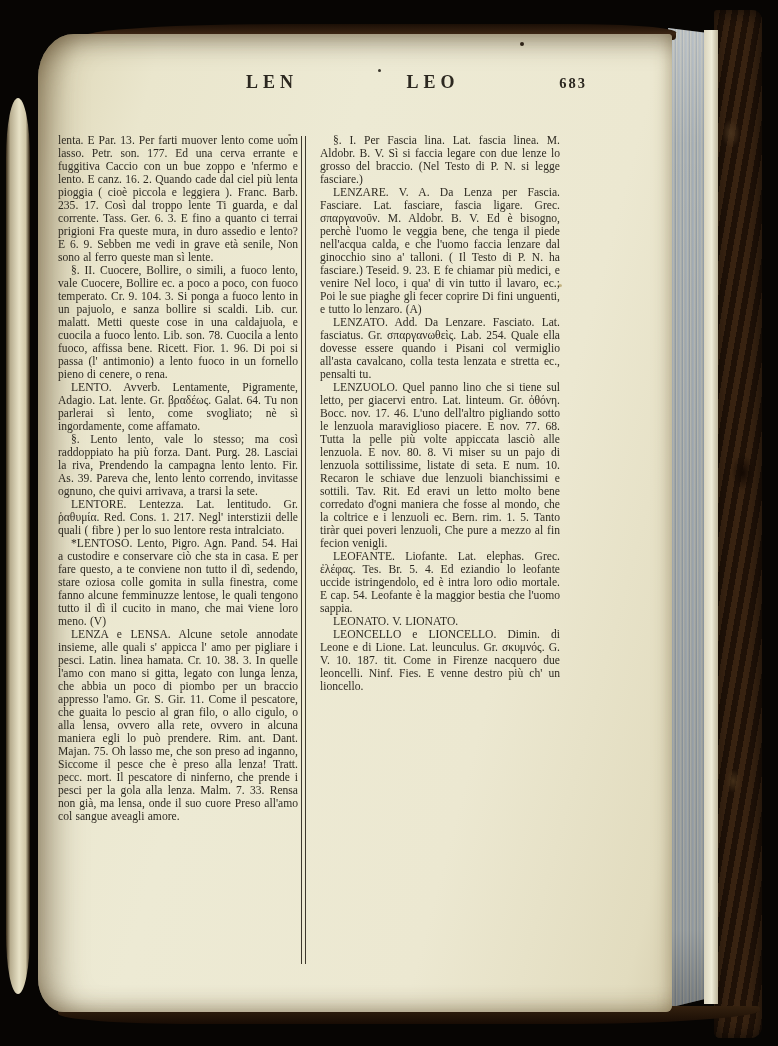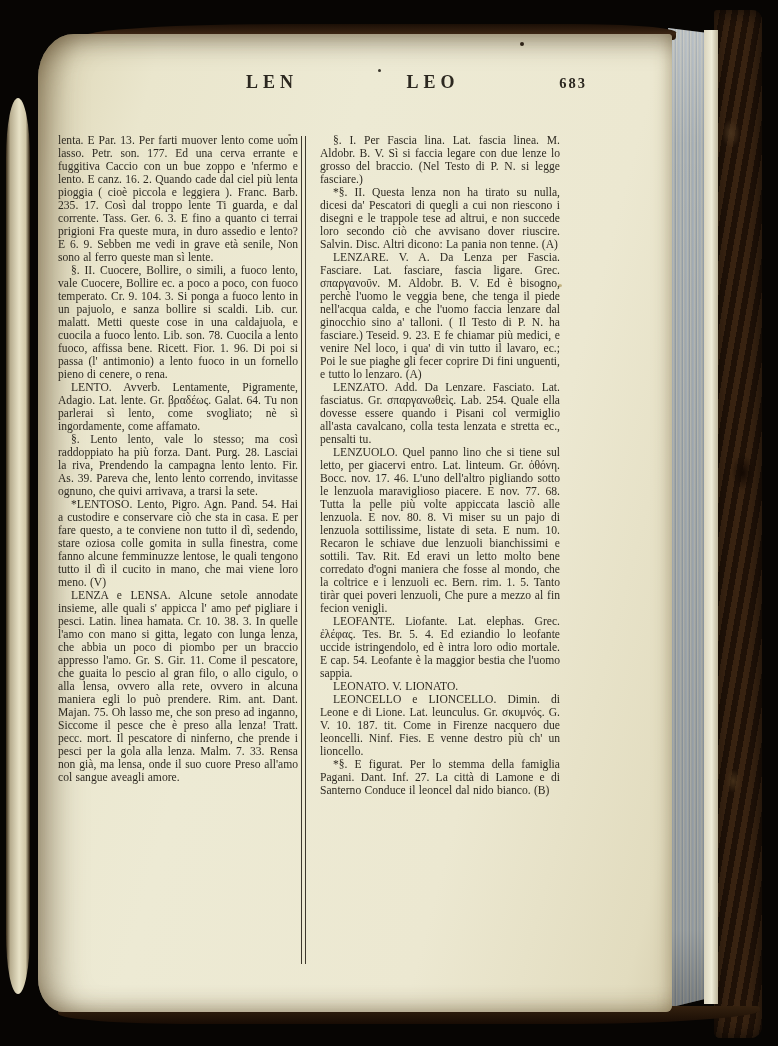"*§. II. Questa lenza non" p { html: <p>*§. II. Questa lenza non ha tirato su nulla, dicesi da' Pescatori di quegli a cui non riescono i disegni e le trappole tese ad altrui, e non succede loro secondo ciò che avvisano dover riuscire. Salvin. Disc. Altri dicono: La pania non tenne. (A)</p> -> none }
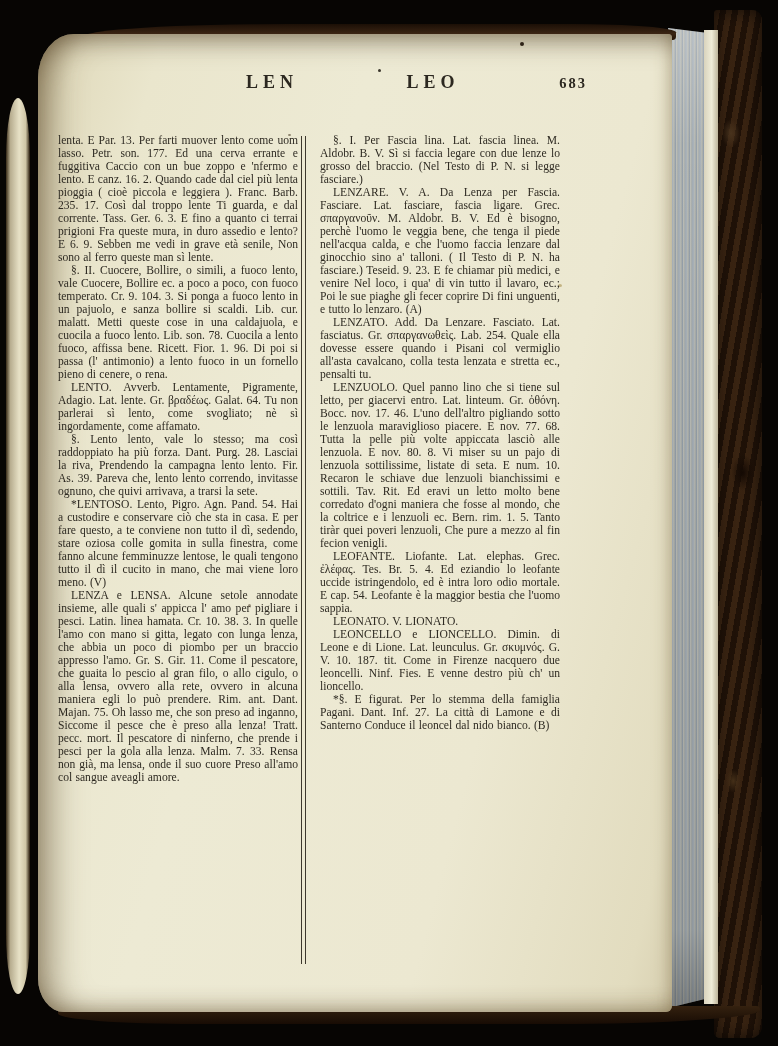"LENTORE. Lentezza. Lat. lentitudo. Gr." p { html: none -> <p>LENTORE. Lentezza. Lat. lentitudo. Gr. ῥαθυμία. Red. Cons. 1. 217. Negl' interstizii delle quali ( fibre ) per lo suo lentore resta intralciato.</p> }
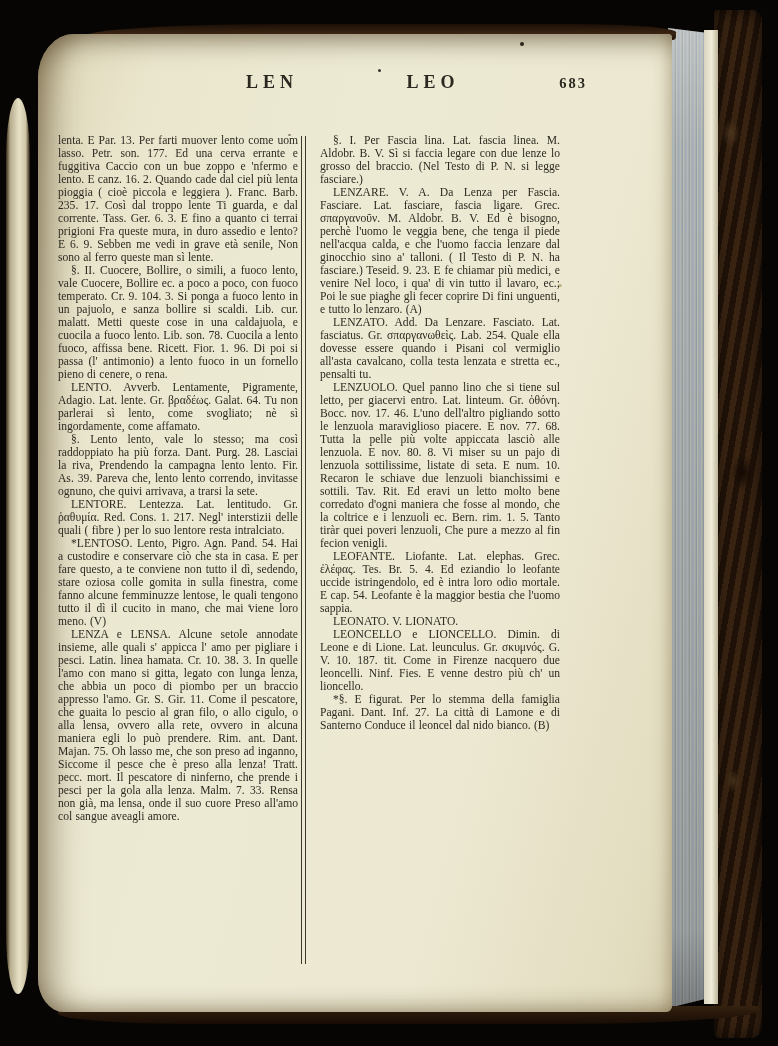"*§. E figurat. Per lo" p { html: <p>*§. E figurat. Per lo stemma della famiglia Pagani. Dant. Inf. 27. La città di Lamone e di Santerno Conduce il leoncel dal nido bianco. (B)</p> -> none }
